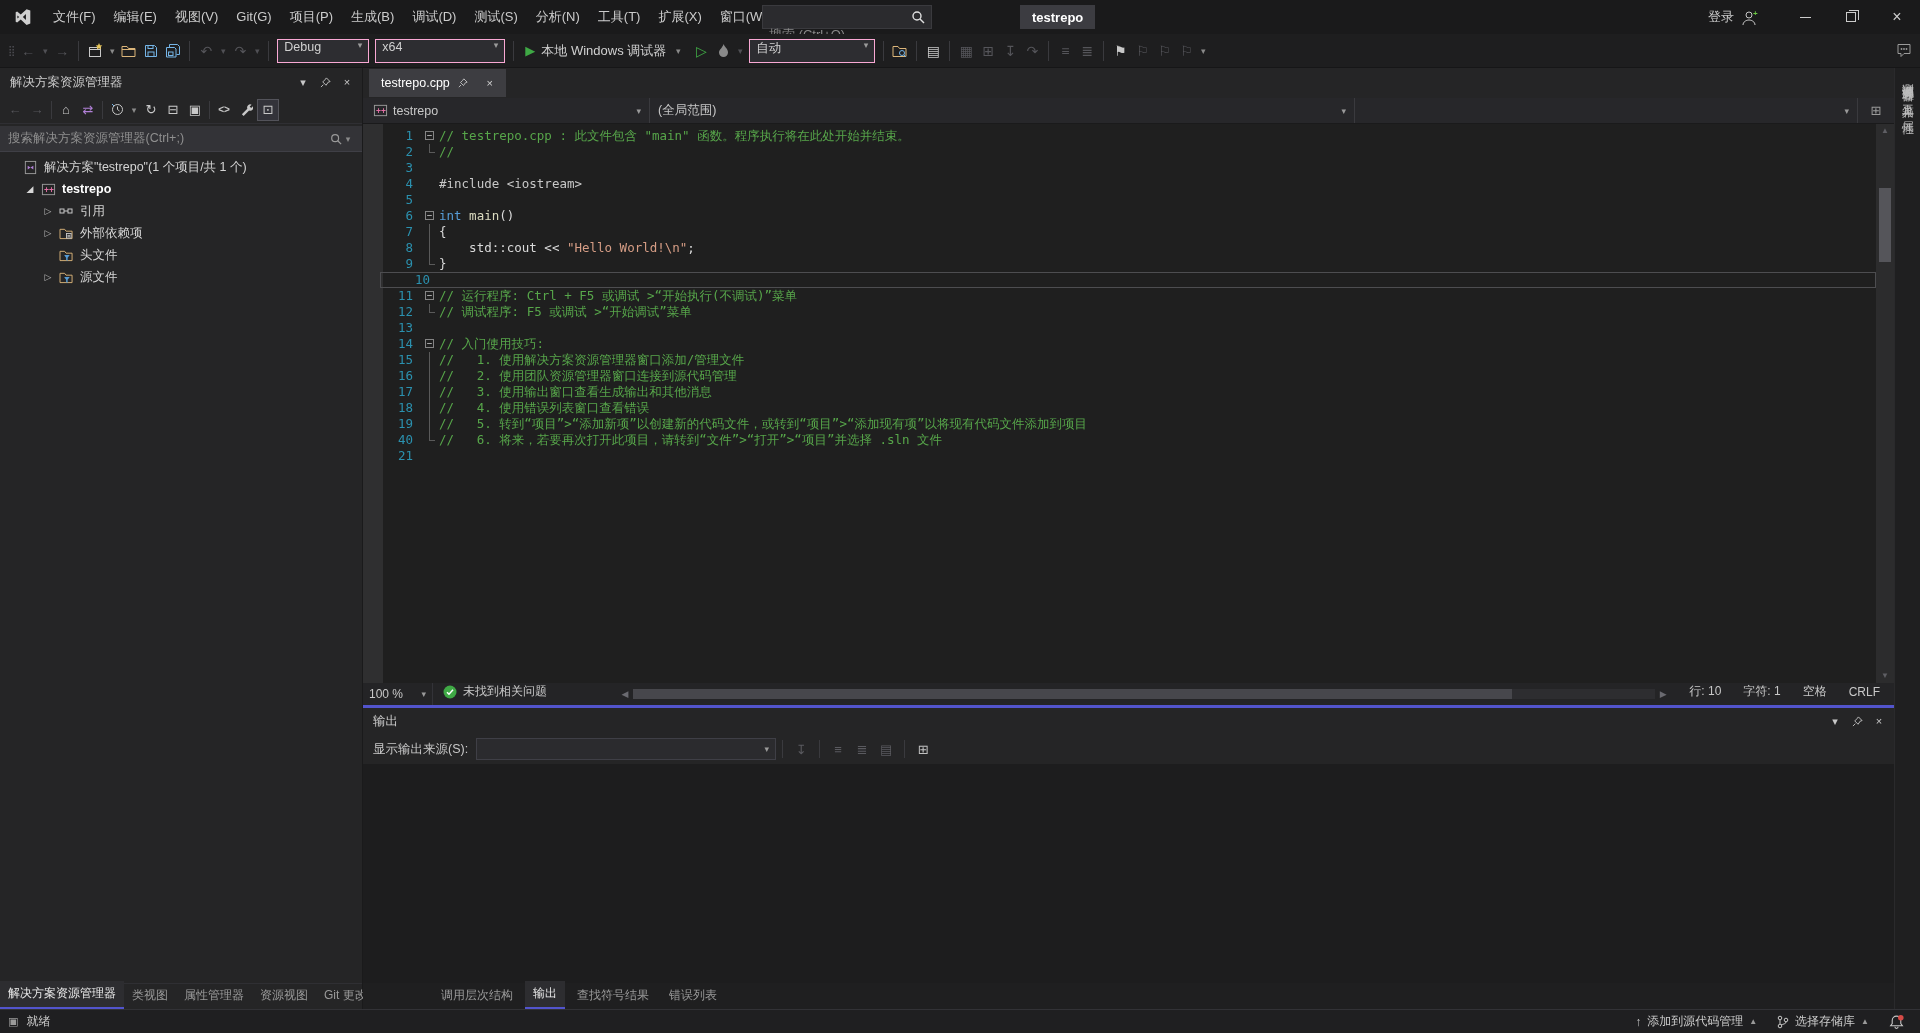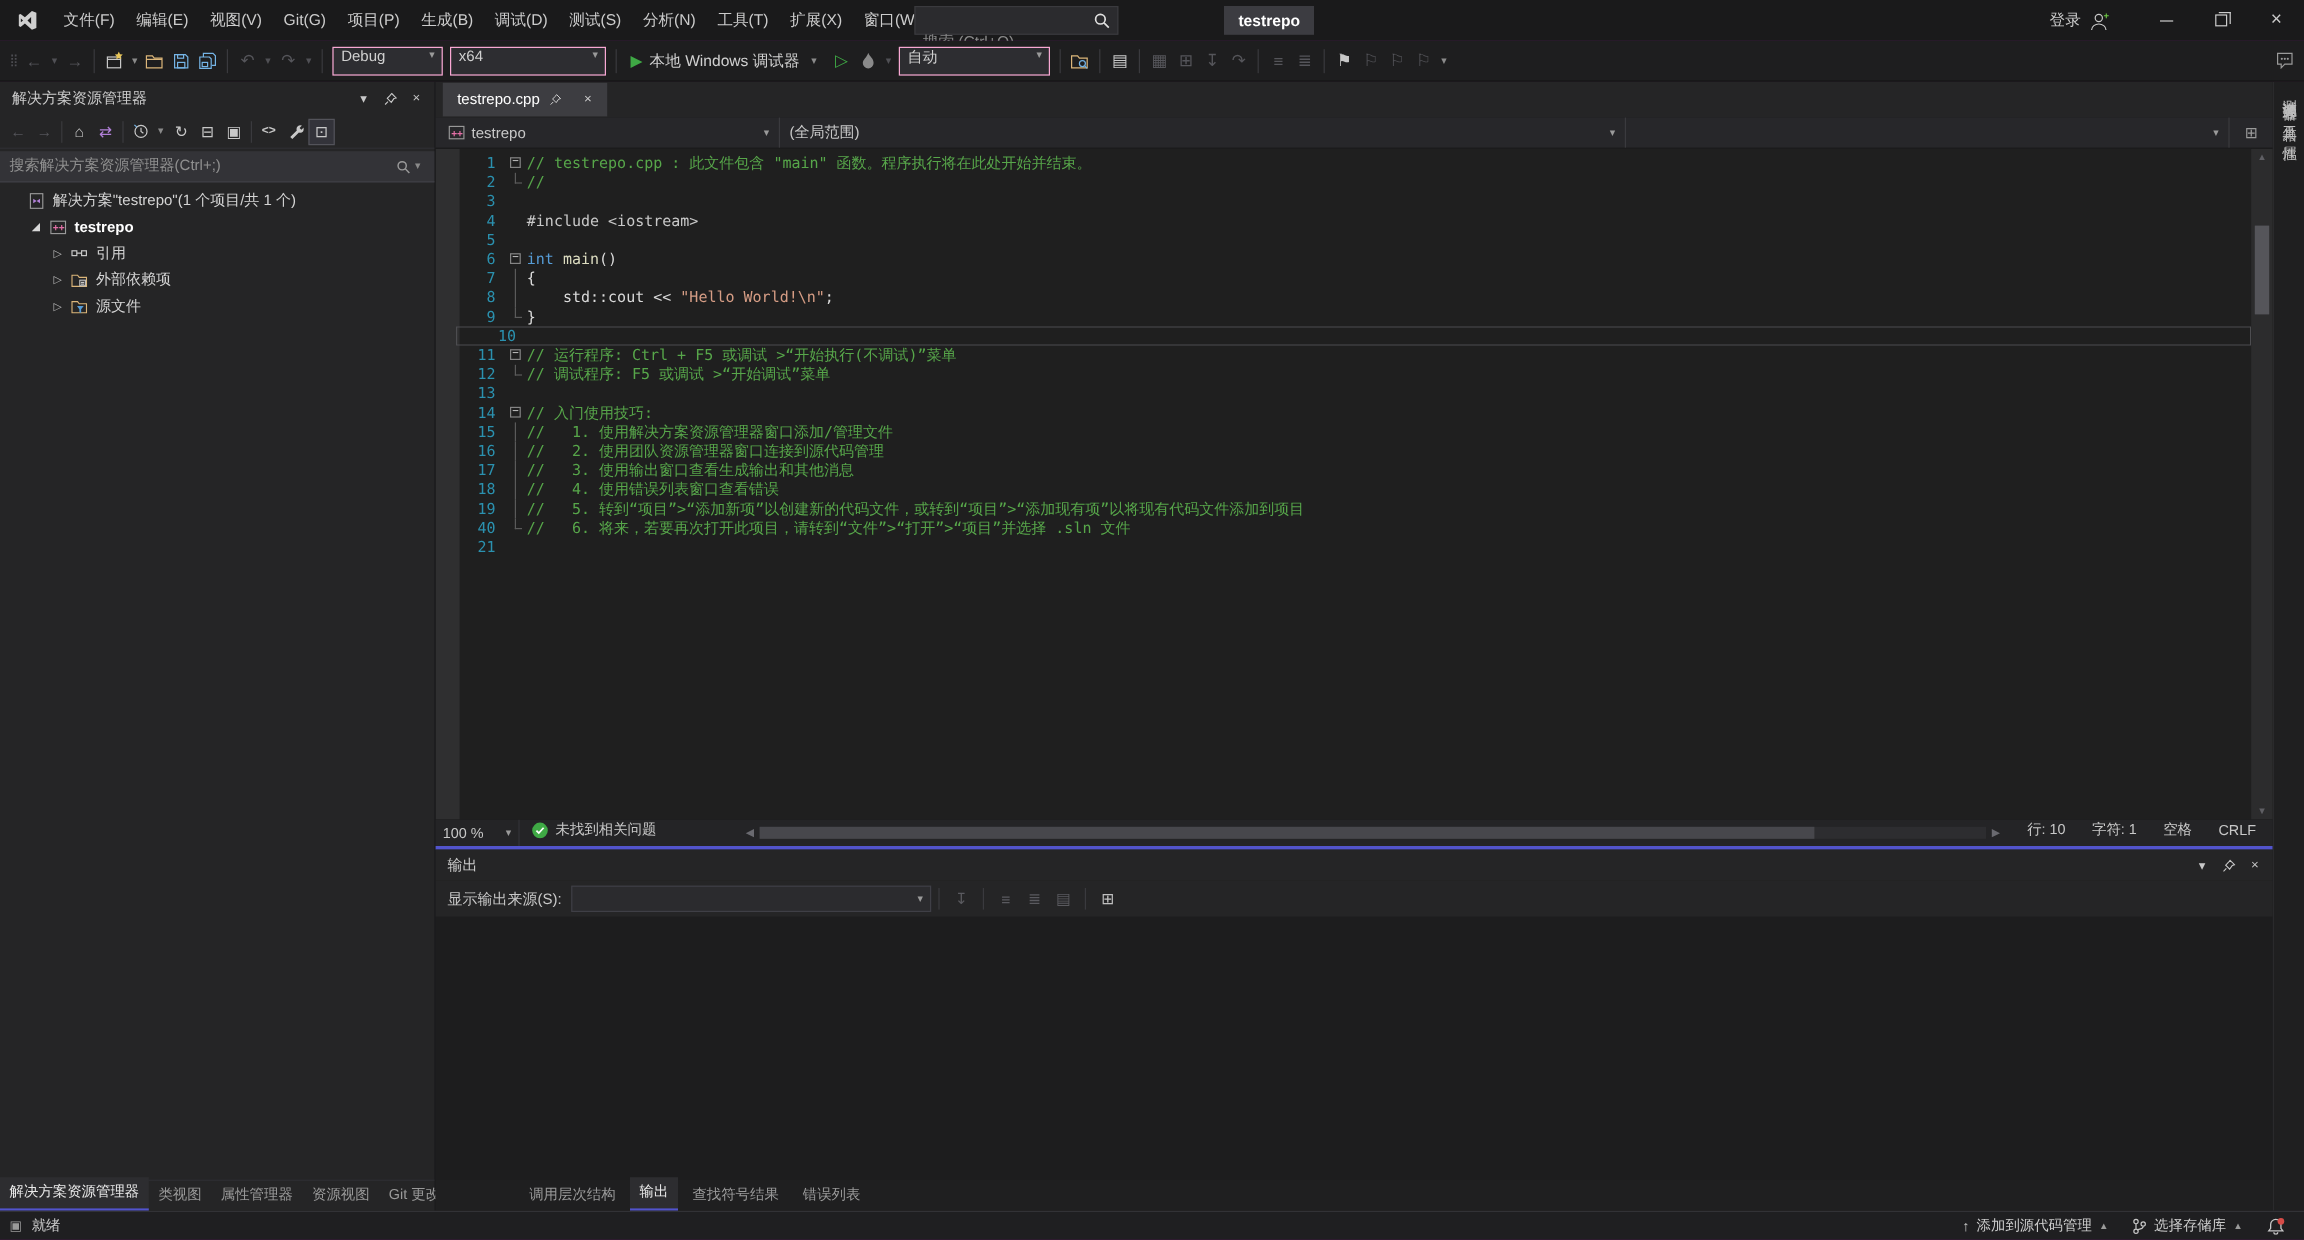"头文件" div.tree-row { html: none -> <div> <span></span> <span> <svg> <path></path> <path></path> </svg> </span> <span>头文件</span> </div> }
